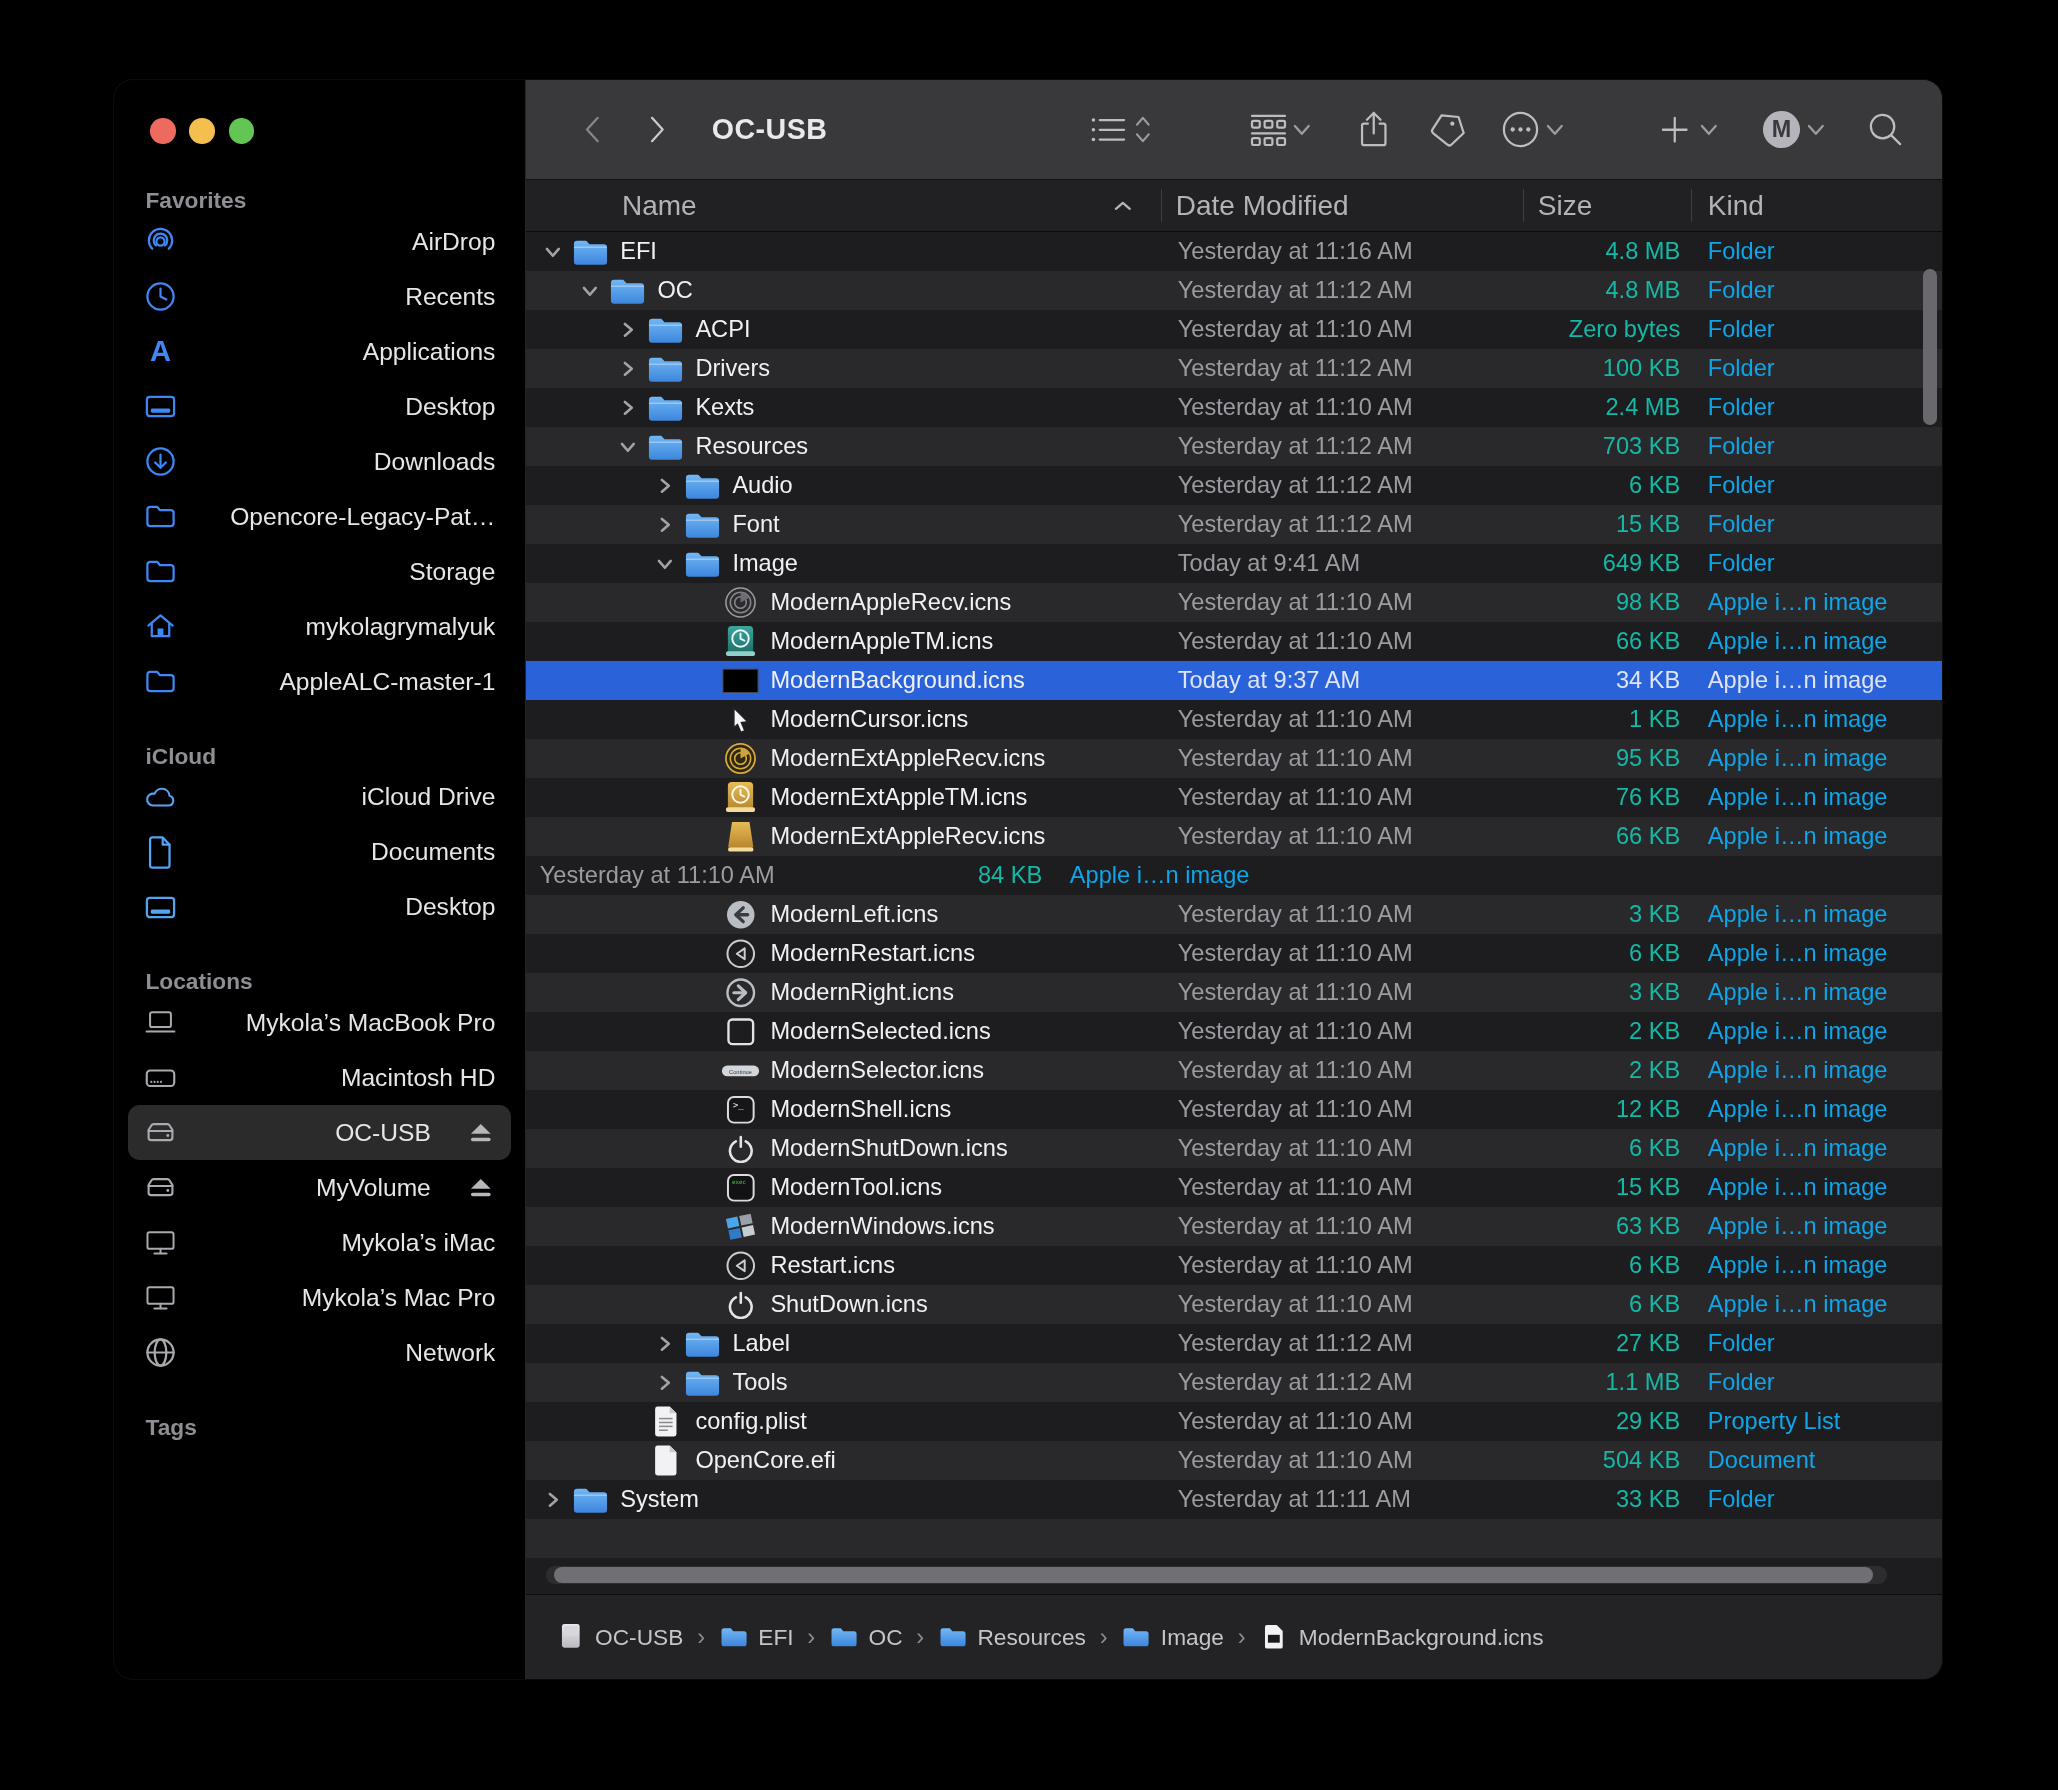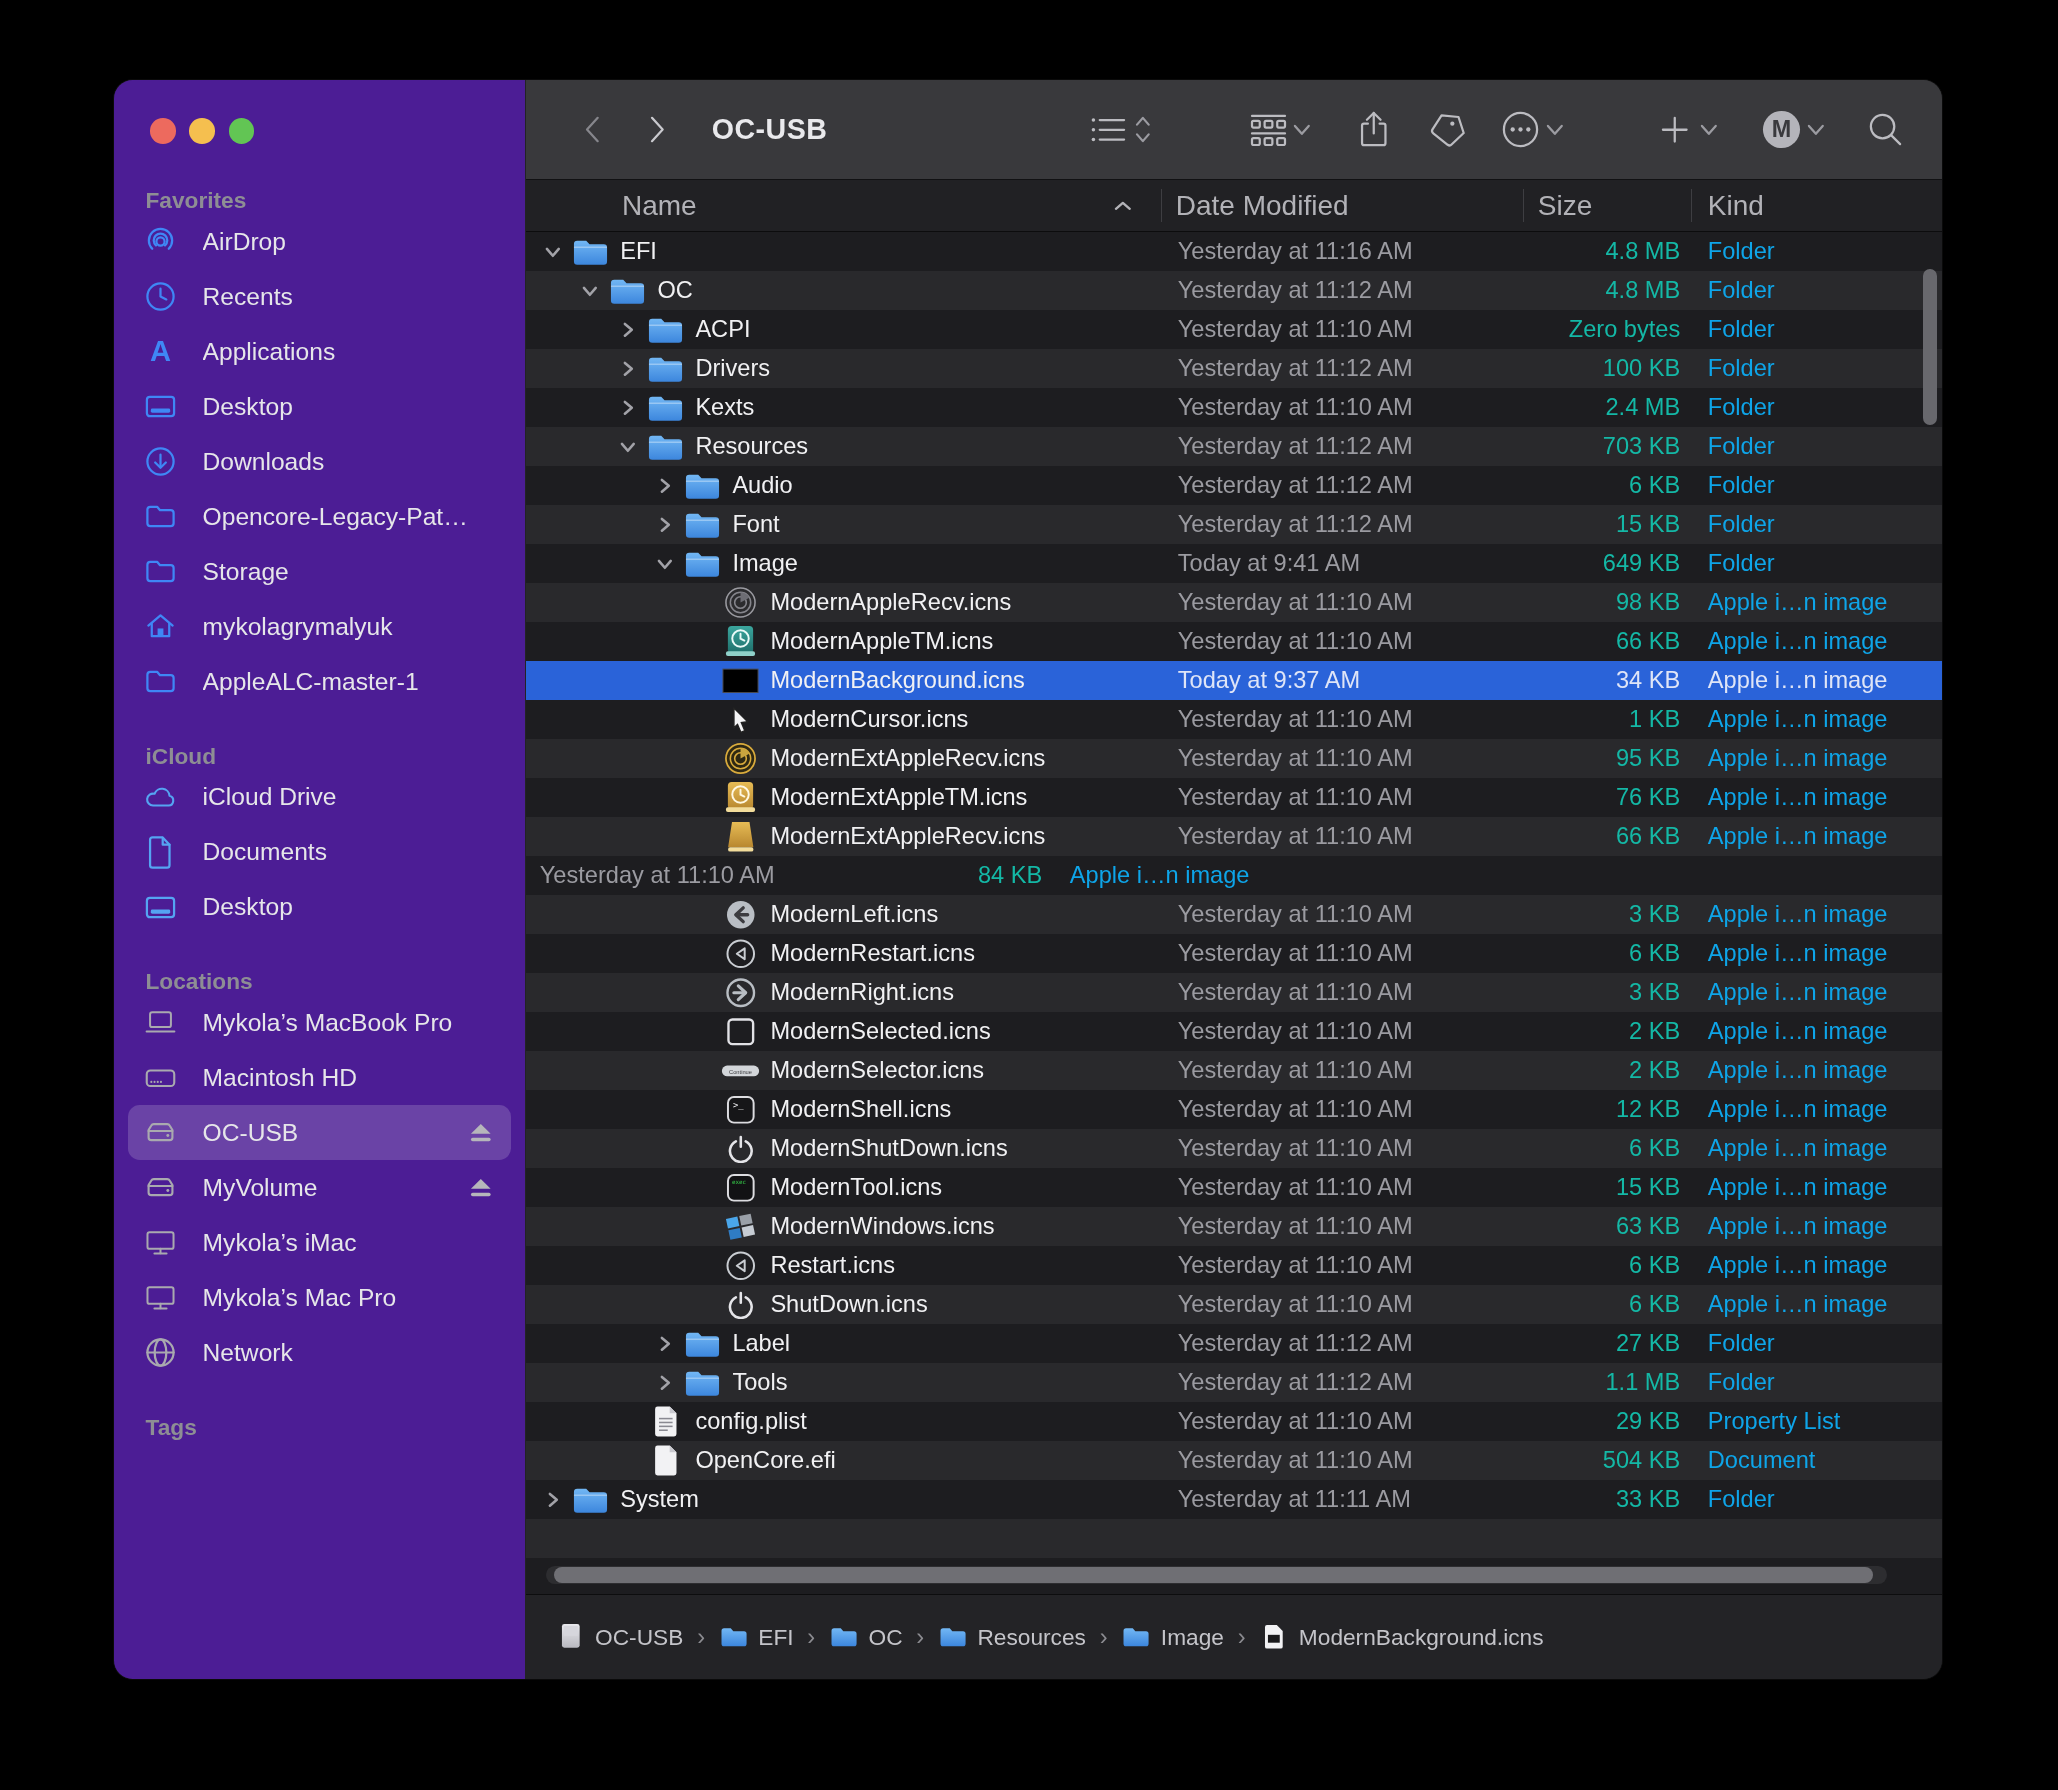"Favorites" .sidebar { background: #4c1d95 -> #000000 }
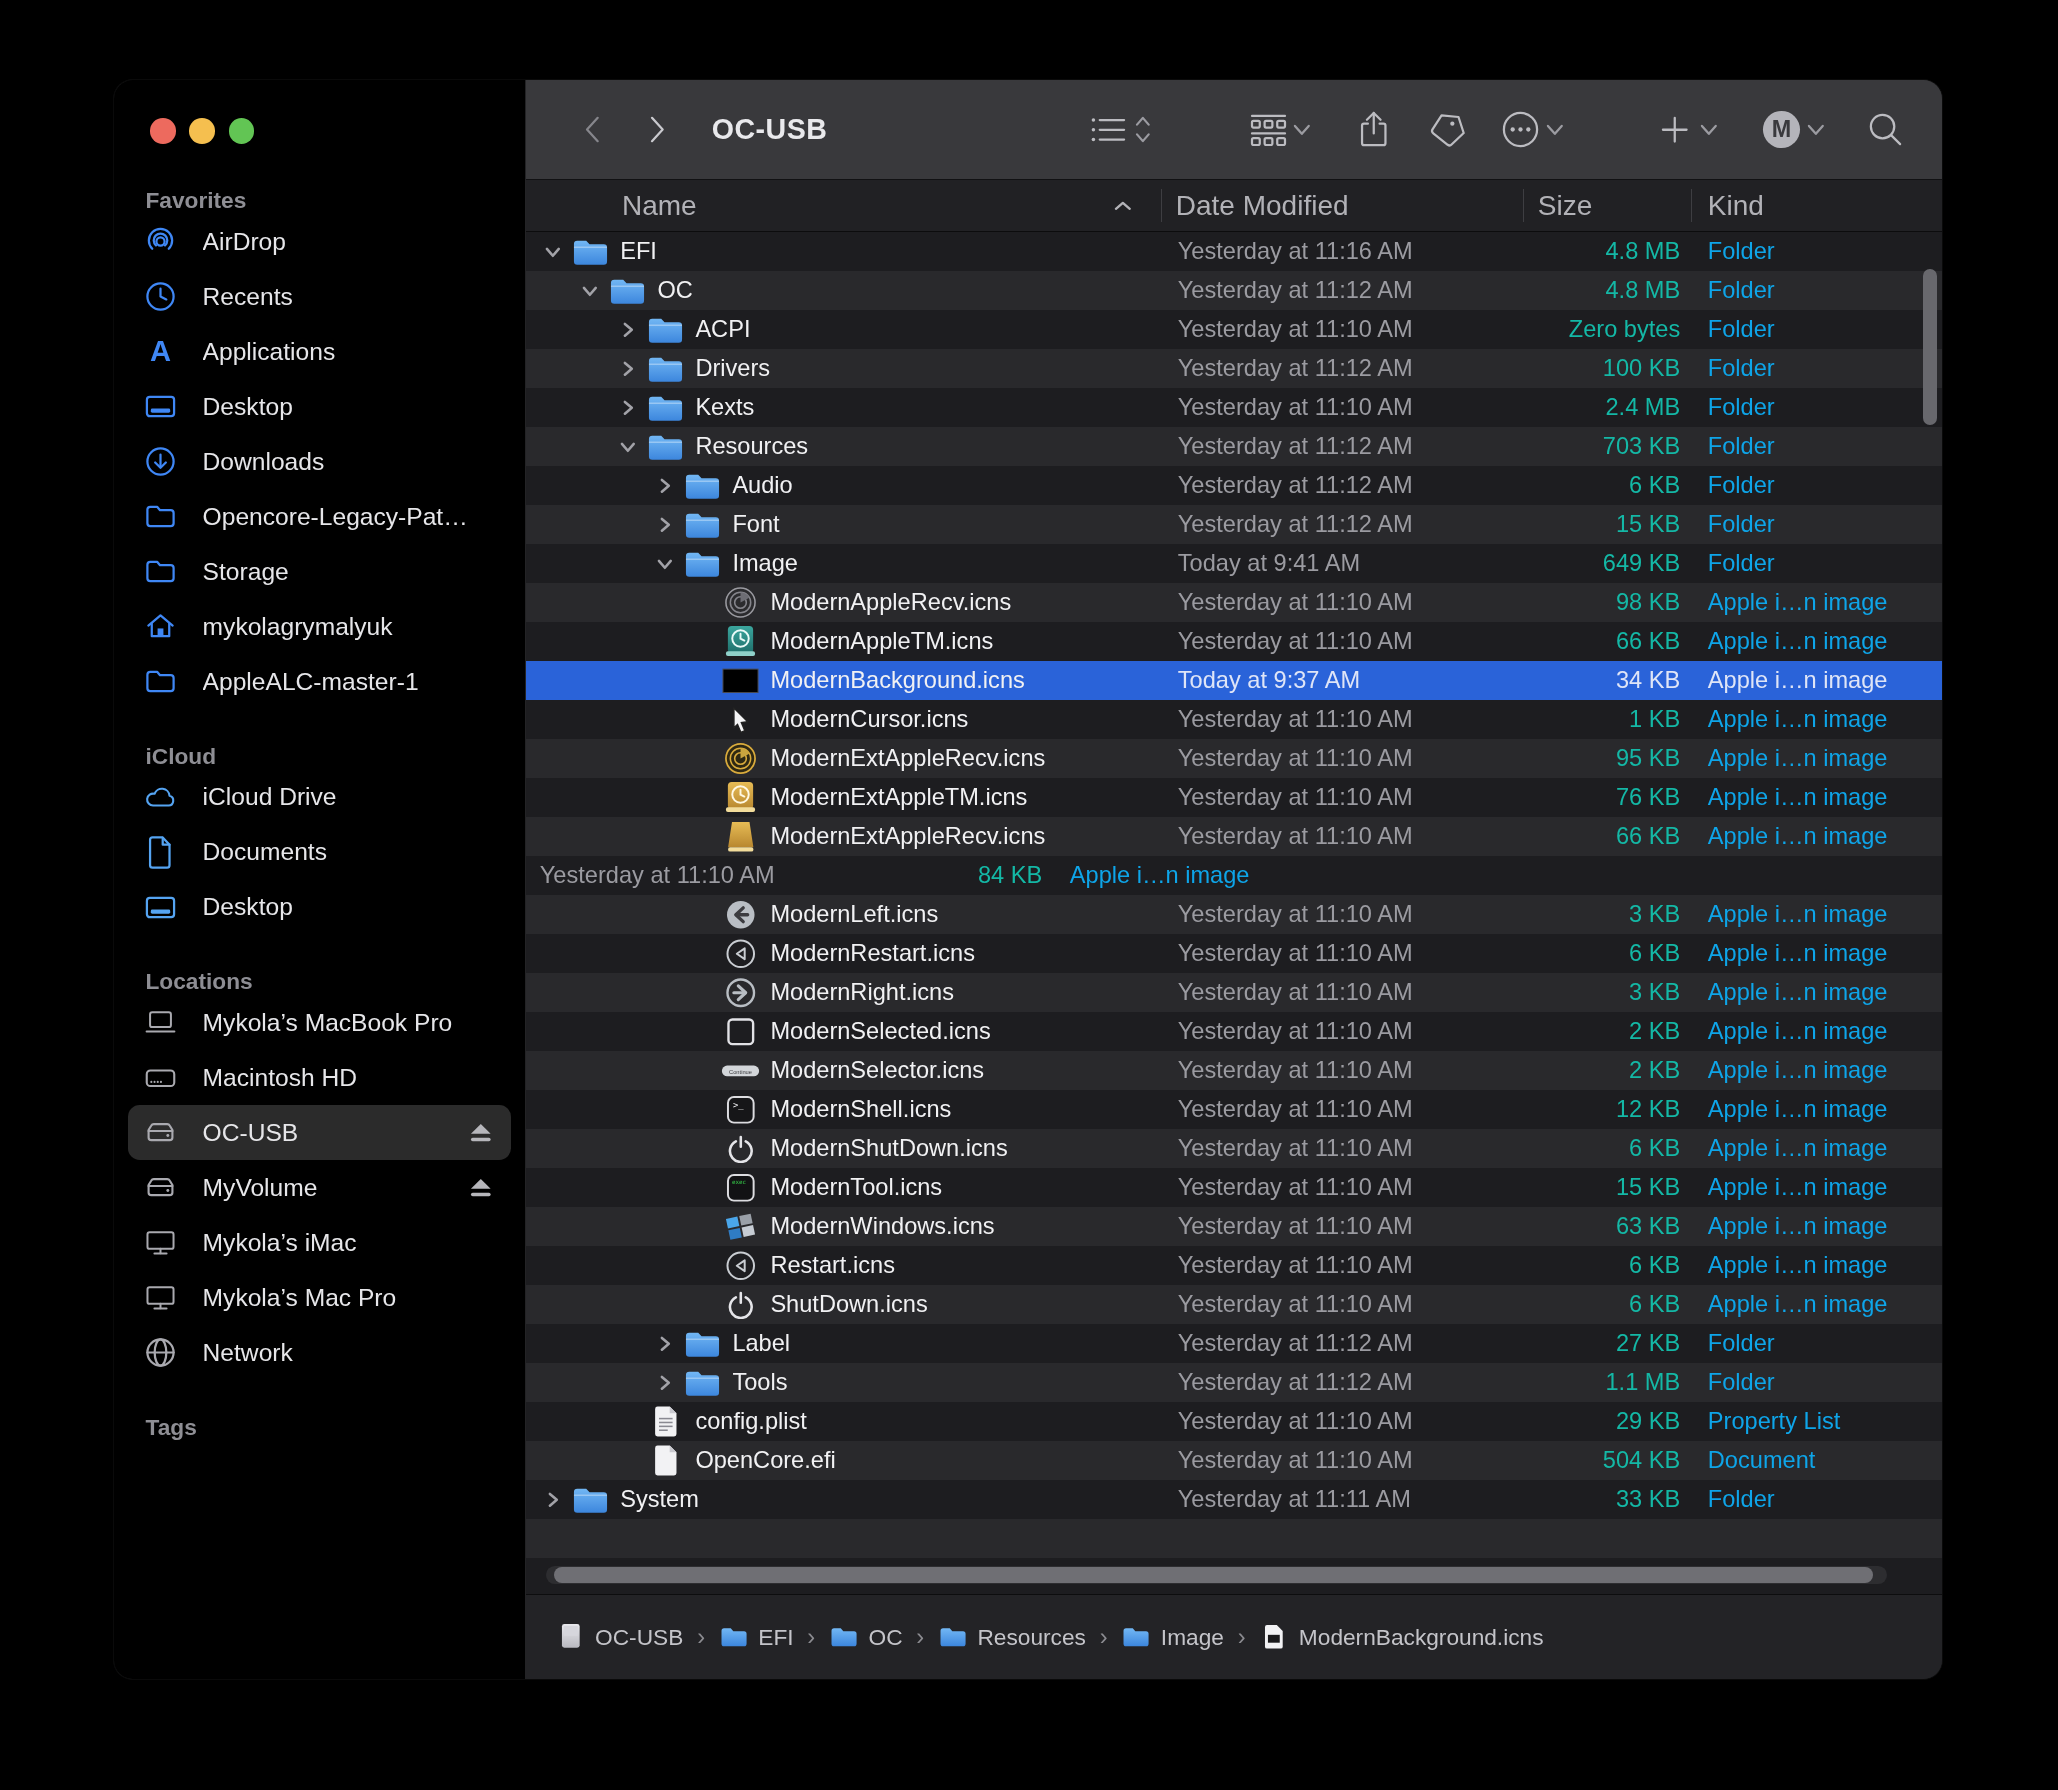"AirDrop" .sb-item { gap: 26px -> 35px; text-align: none -> right }
